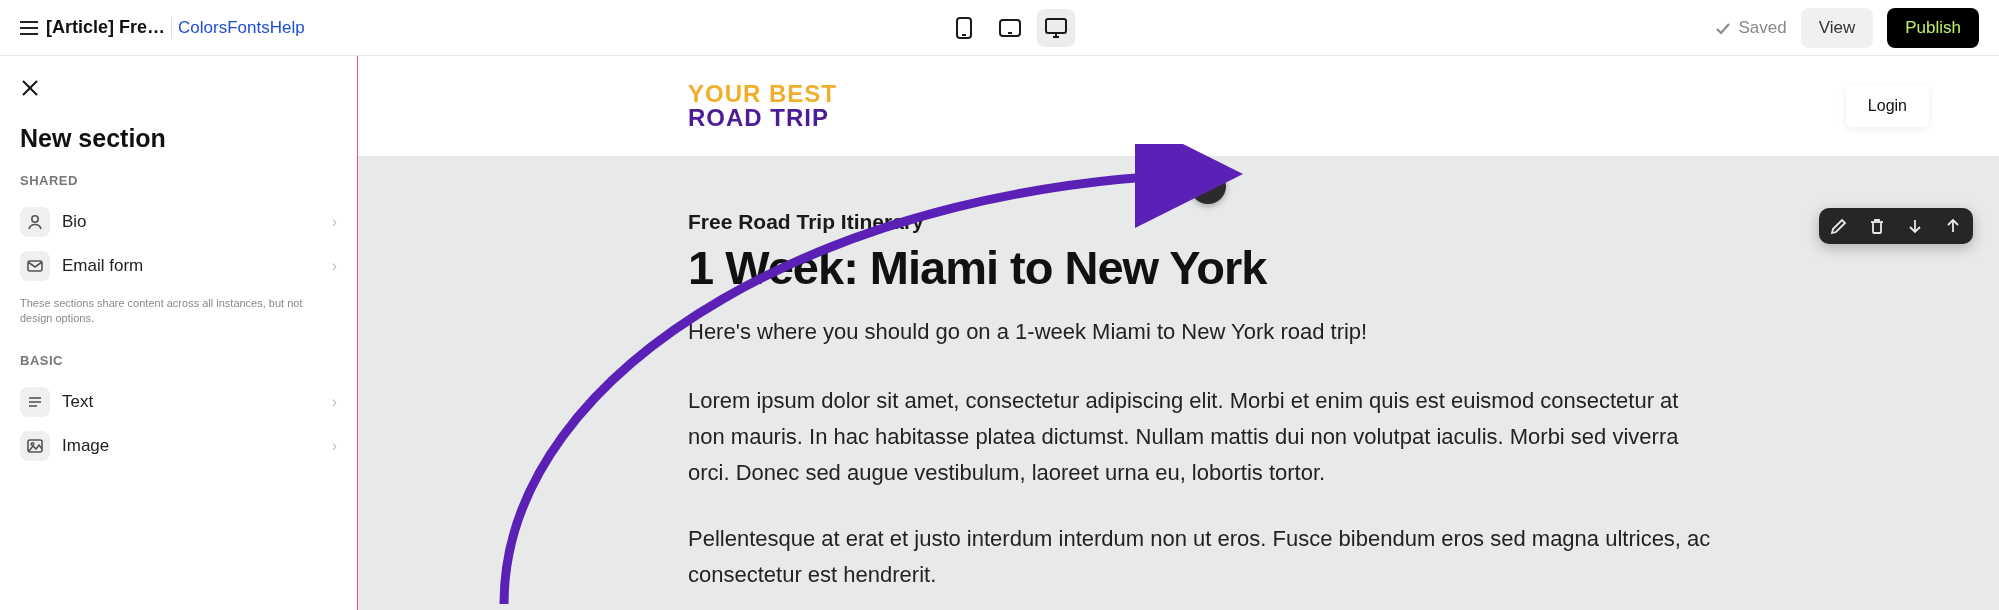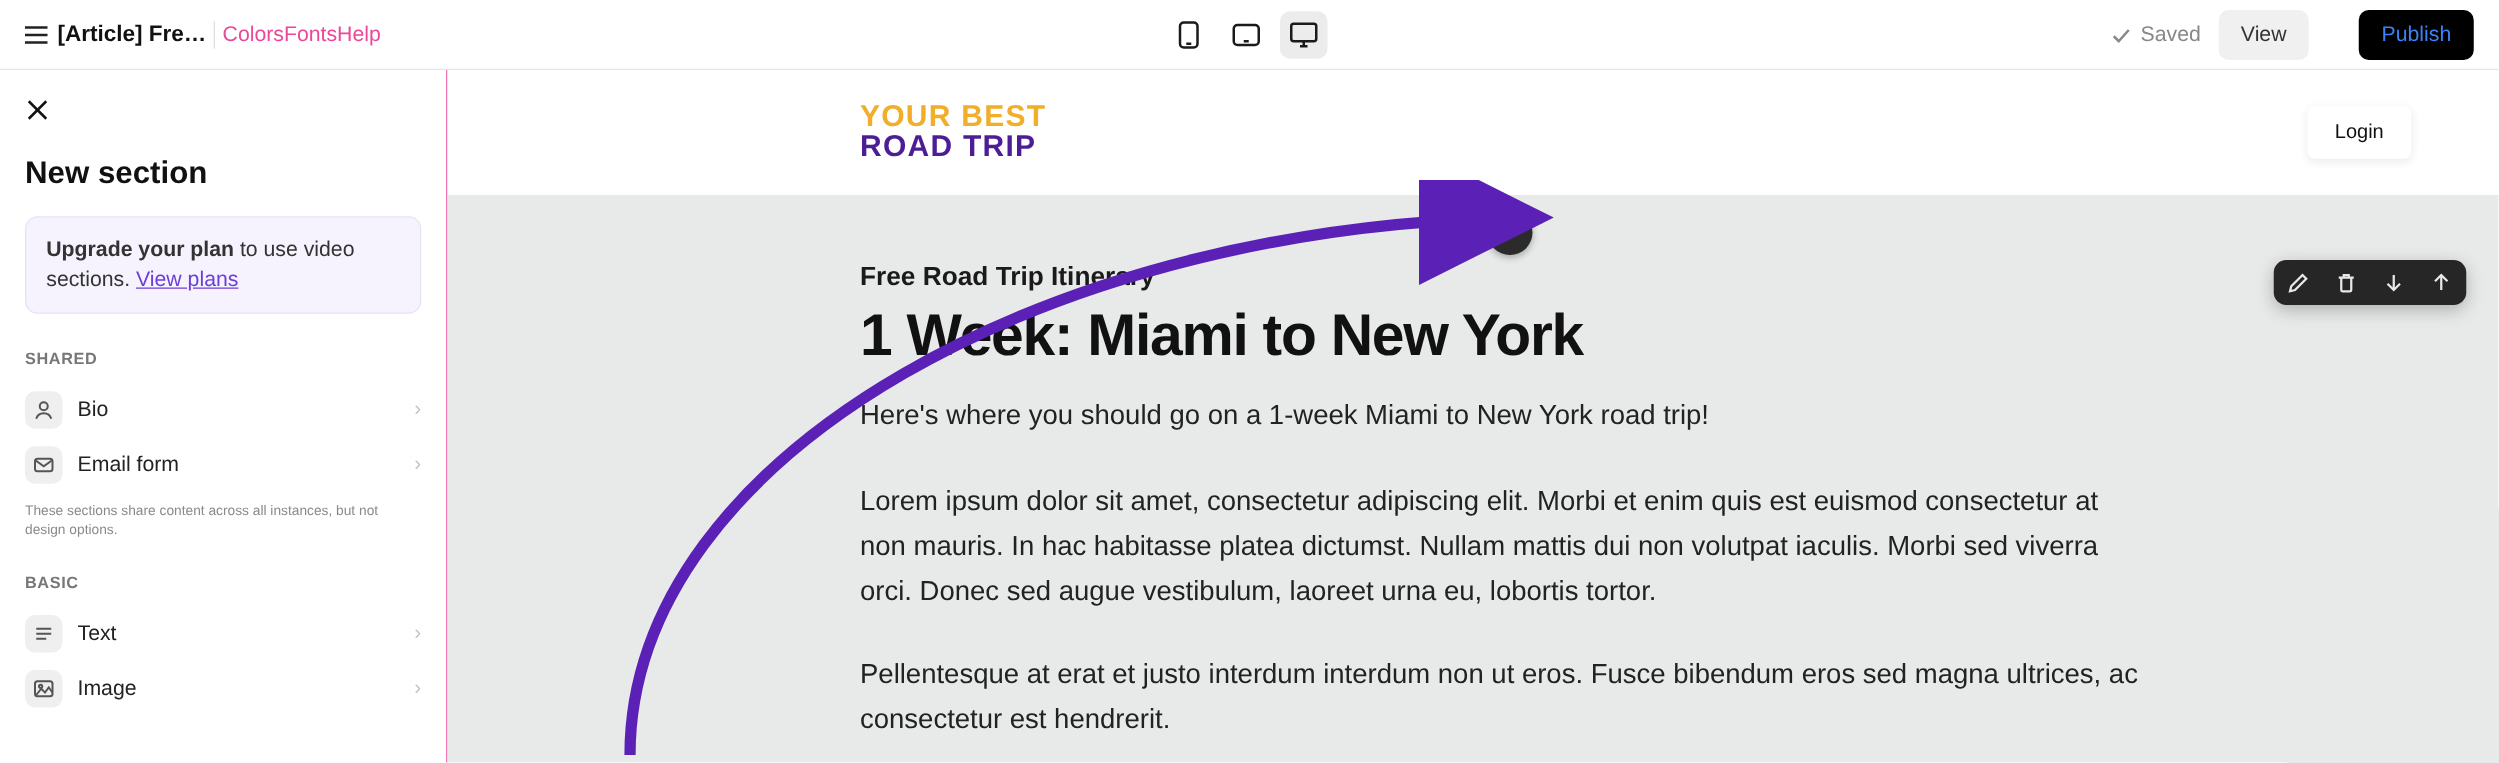"Colors" .menu-link { color: #ec4899 -> #1d4ed8 }
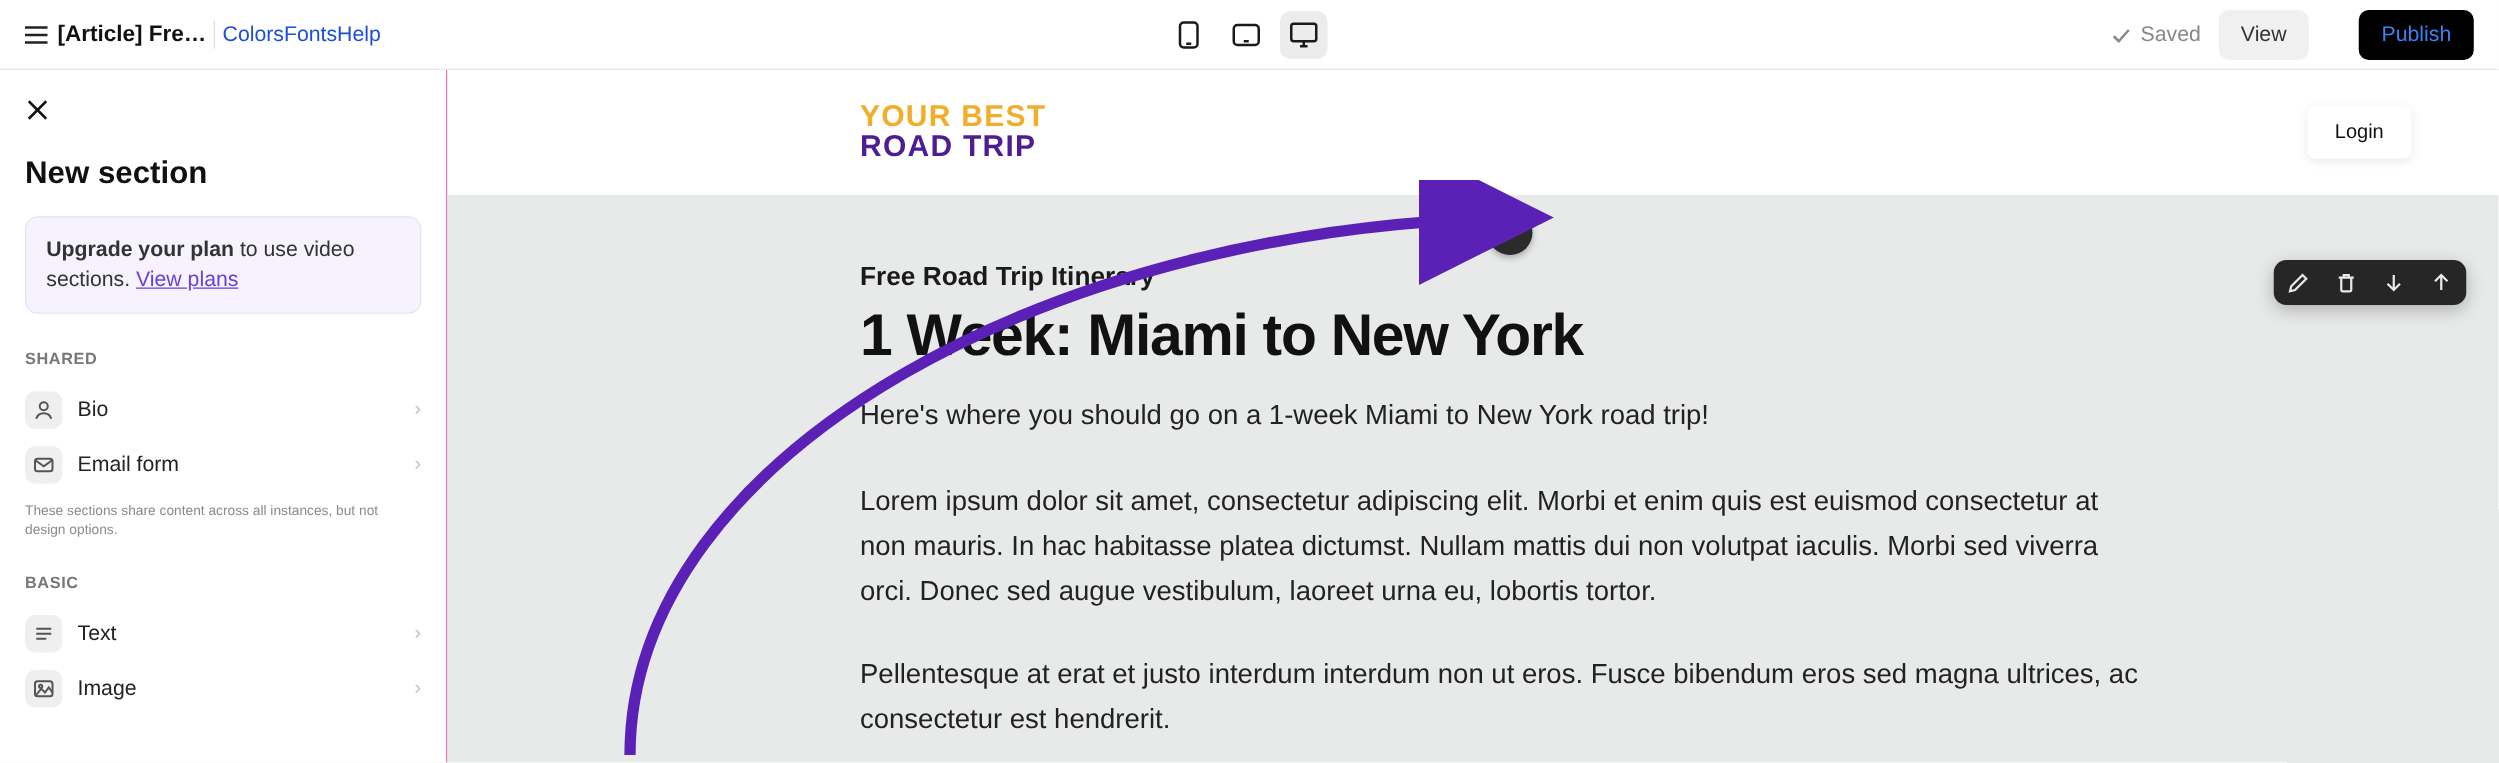"Publish" .btn-publish { color: #3b82f6 -> #bef264; margin-left: 26px -> none }
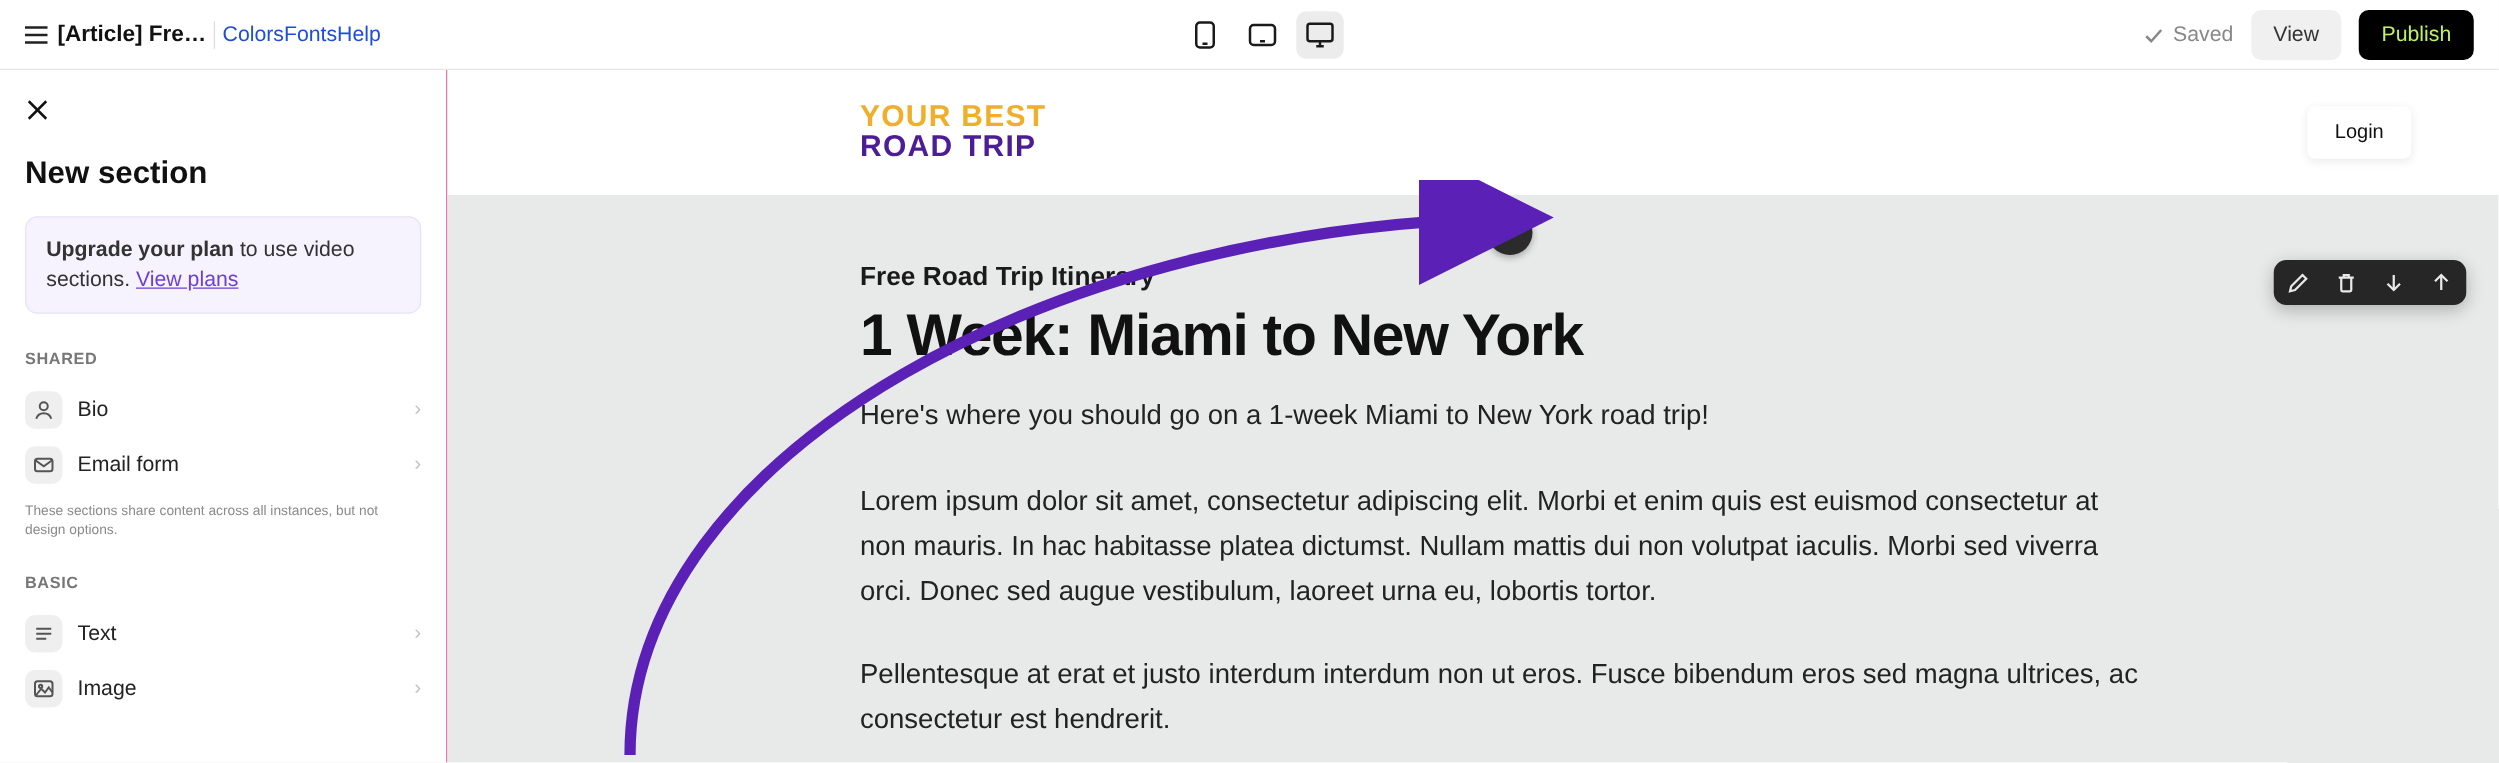"Upgrade your plan to use" div.upgrade-box { html: <div> <span>Upgrade your plan</span><span> to use video sections. </span><a>View plans</a> </div> -> none }
